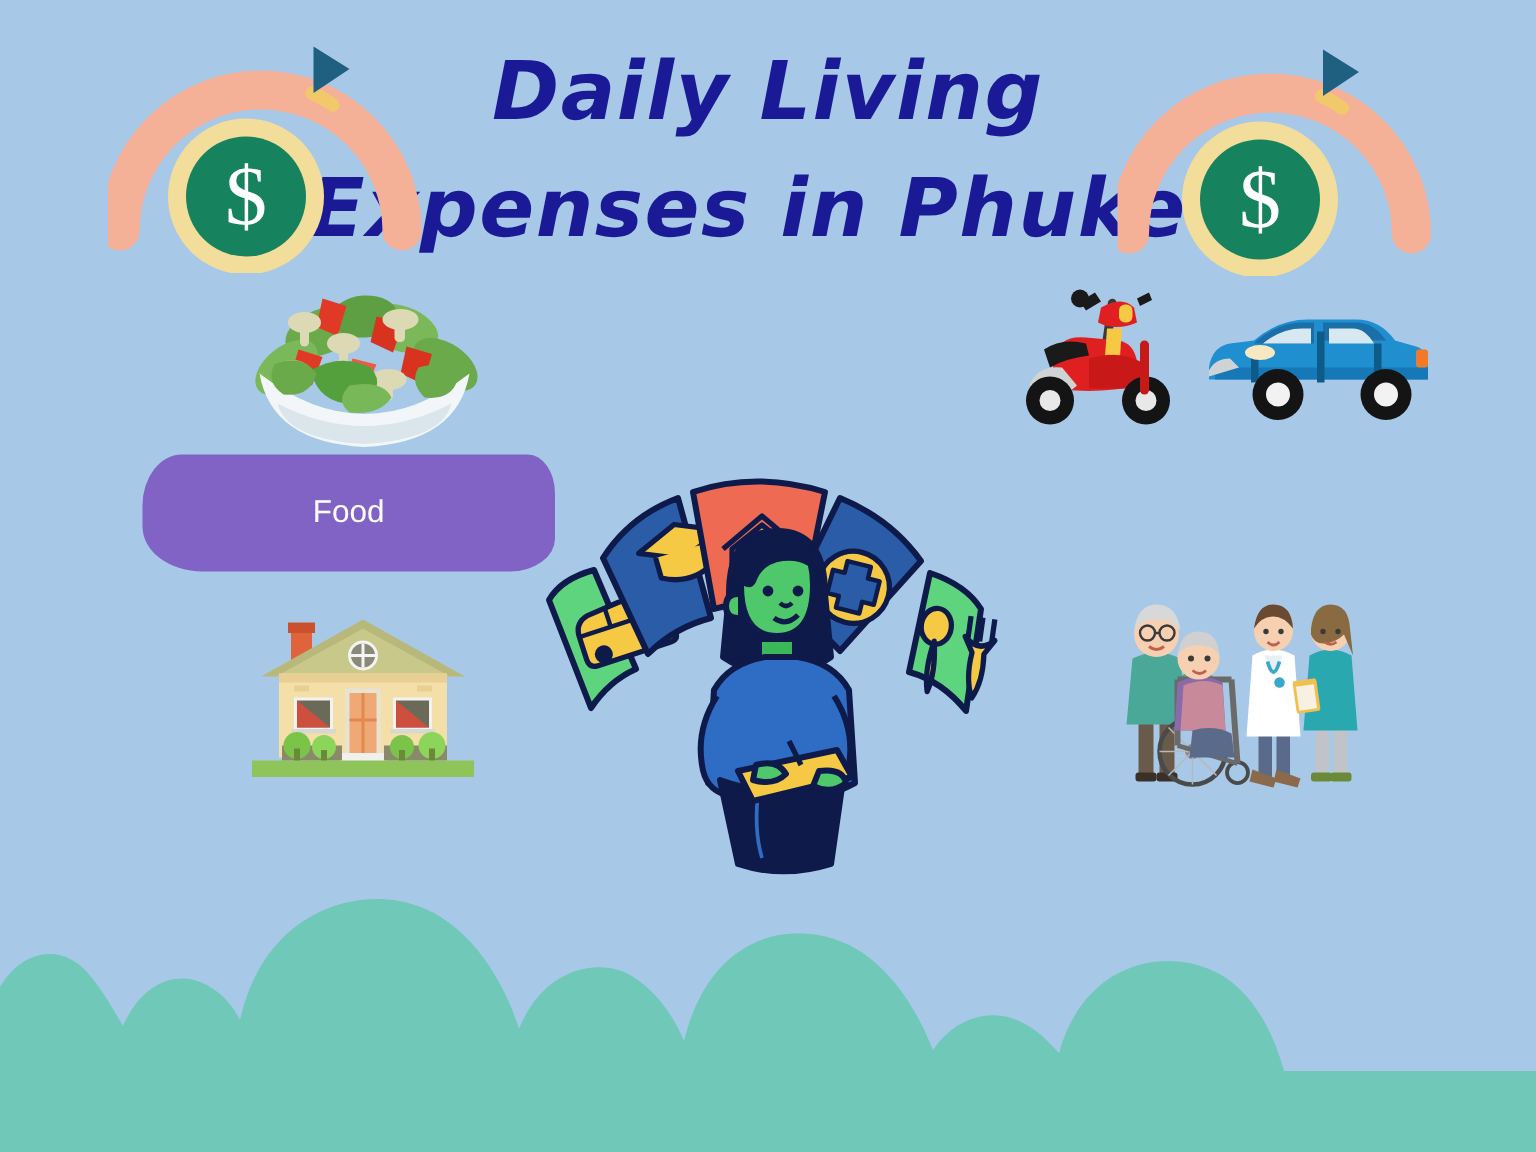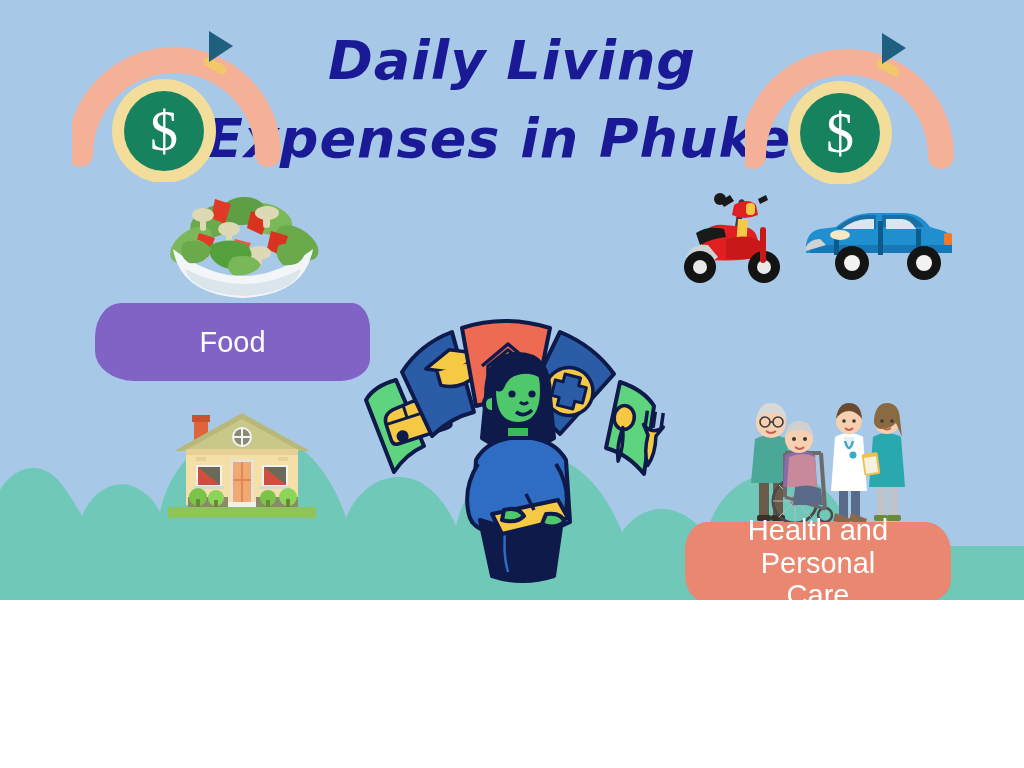"Daily Living" #canvas { height: 600px -> 768px }
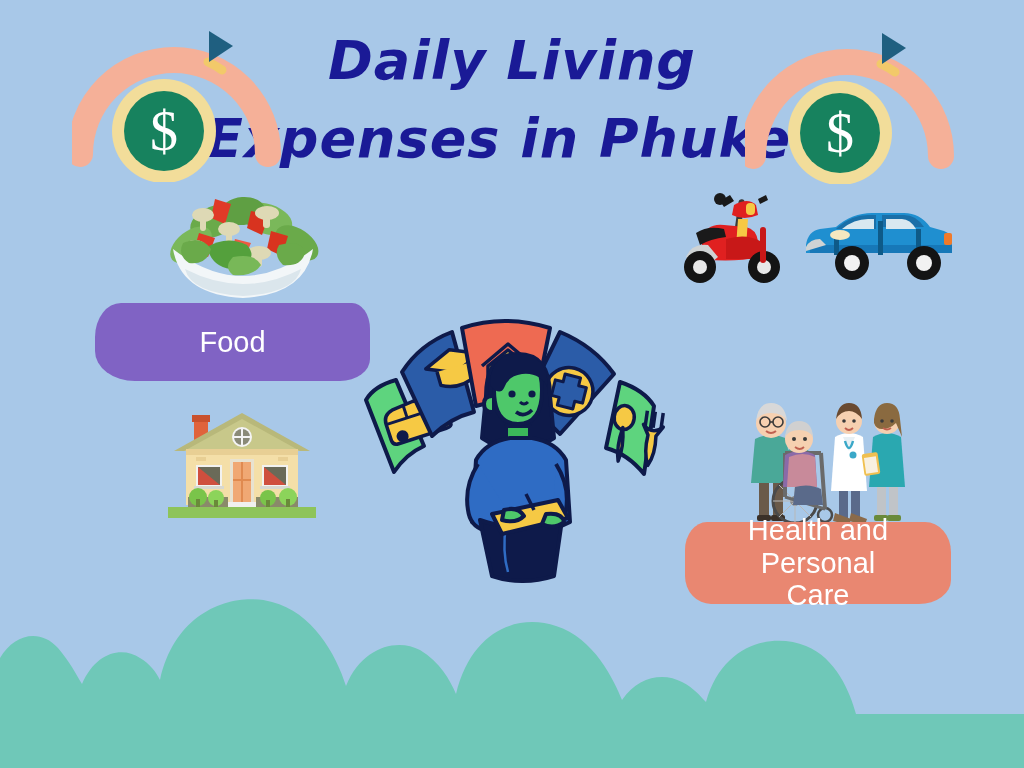"Food" .pill { font-size: 29px -> 21px }
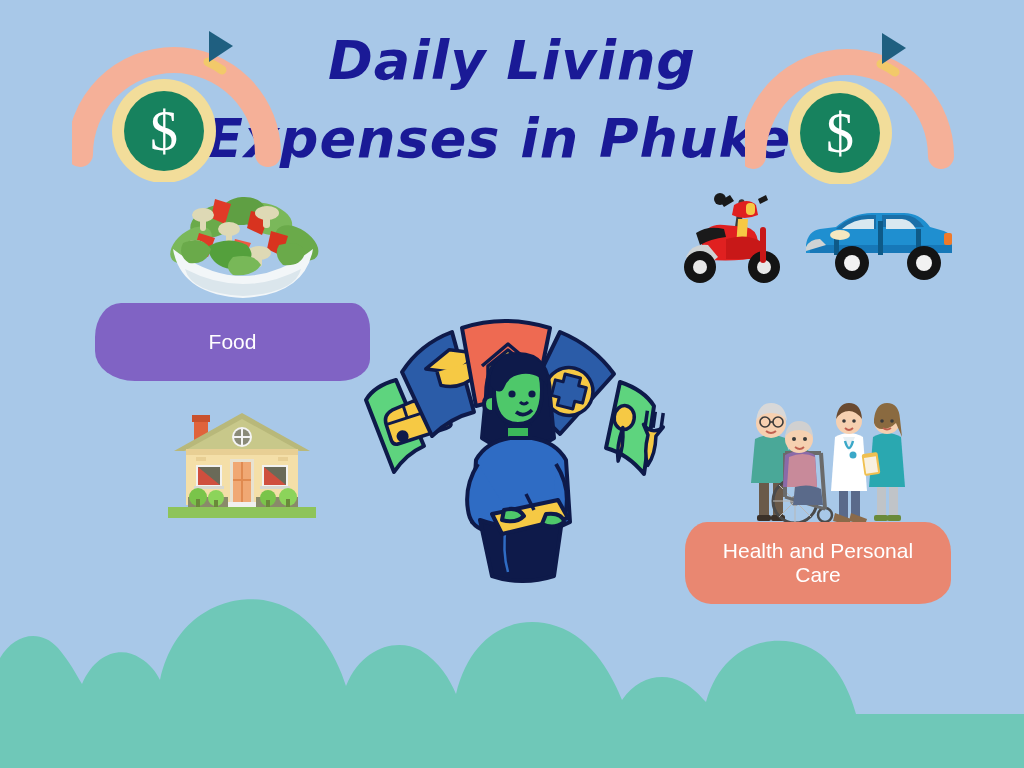"Health and Personal" div.pill { html: <div> <span> <span>Health and Personal</span><br> <span>Care</span> </span> </div> -> none }
